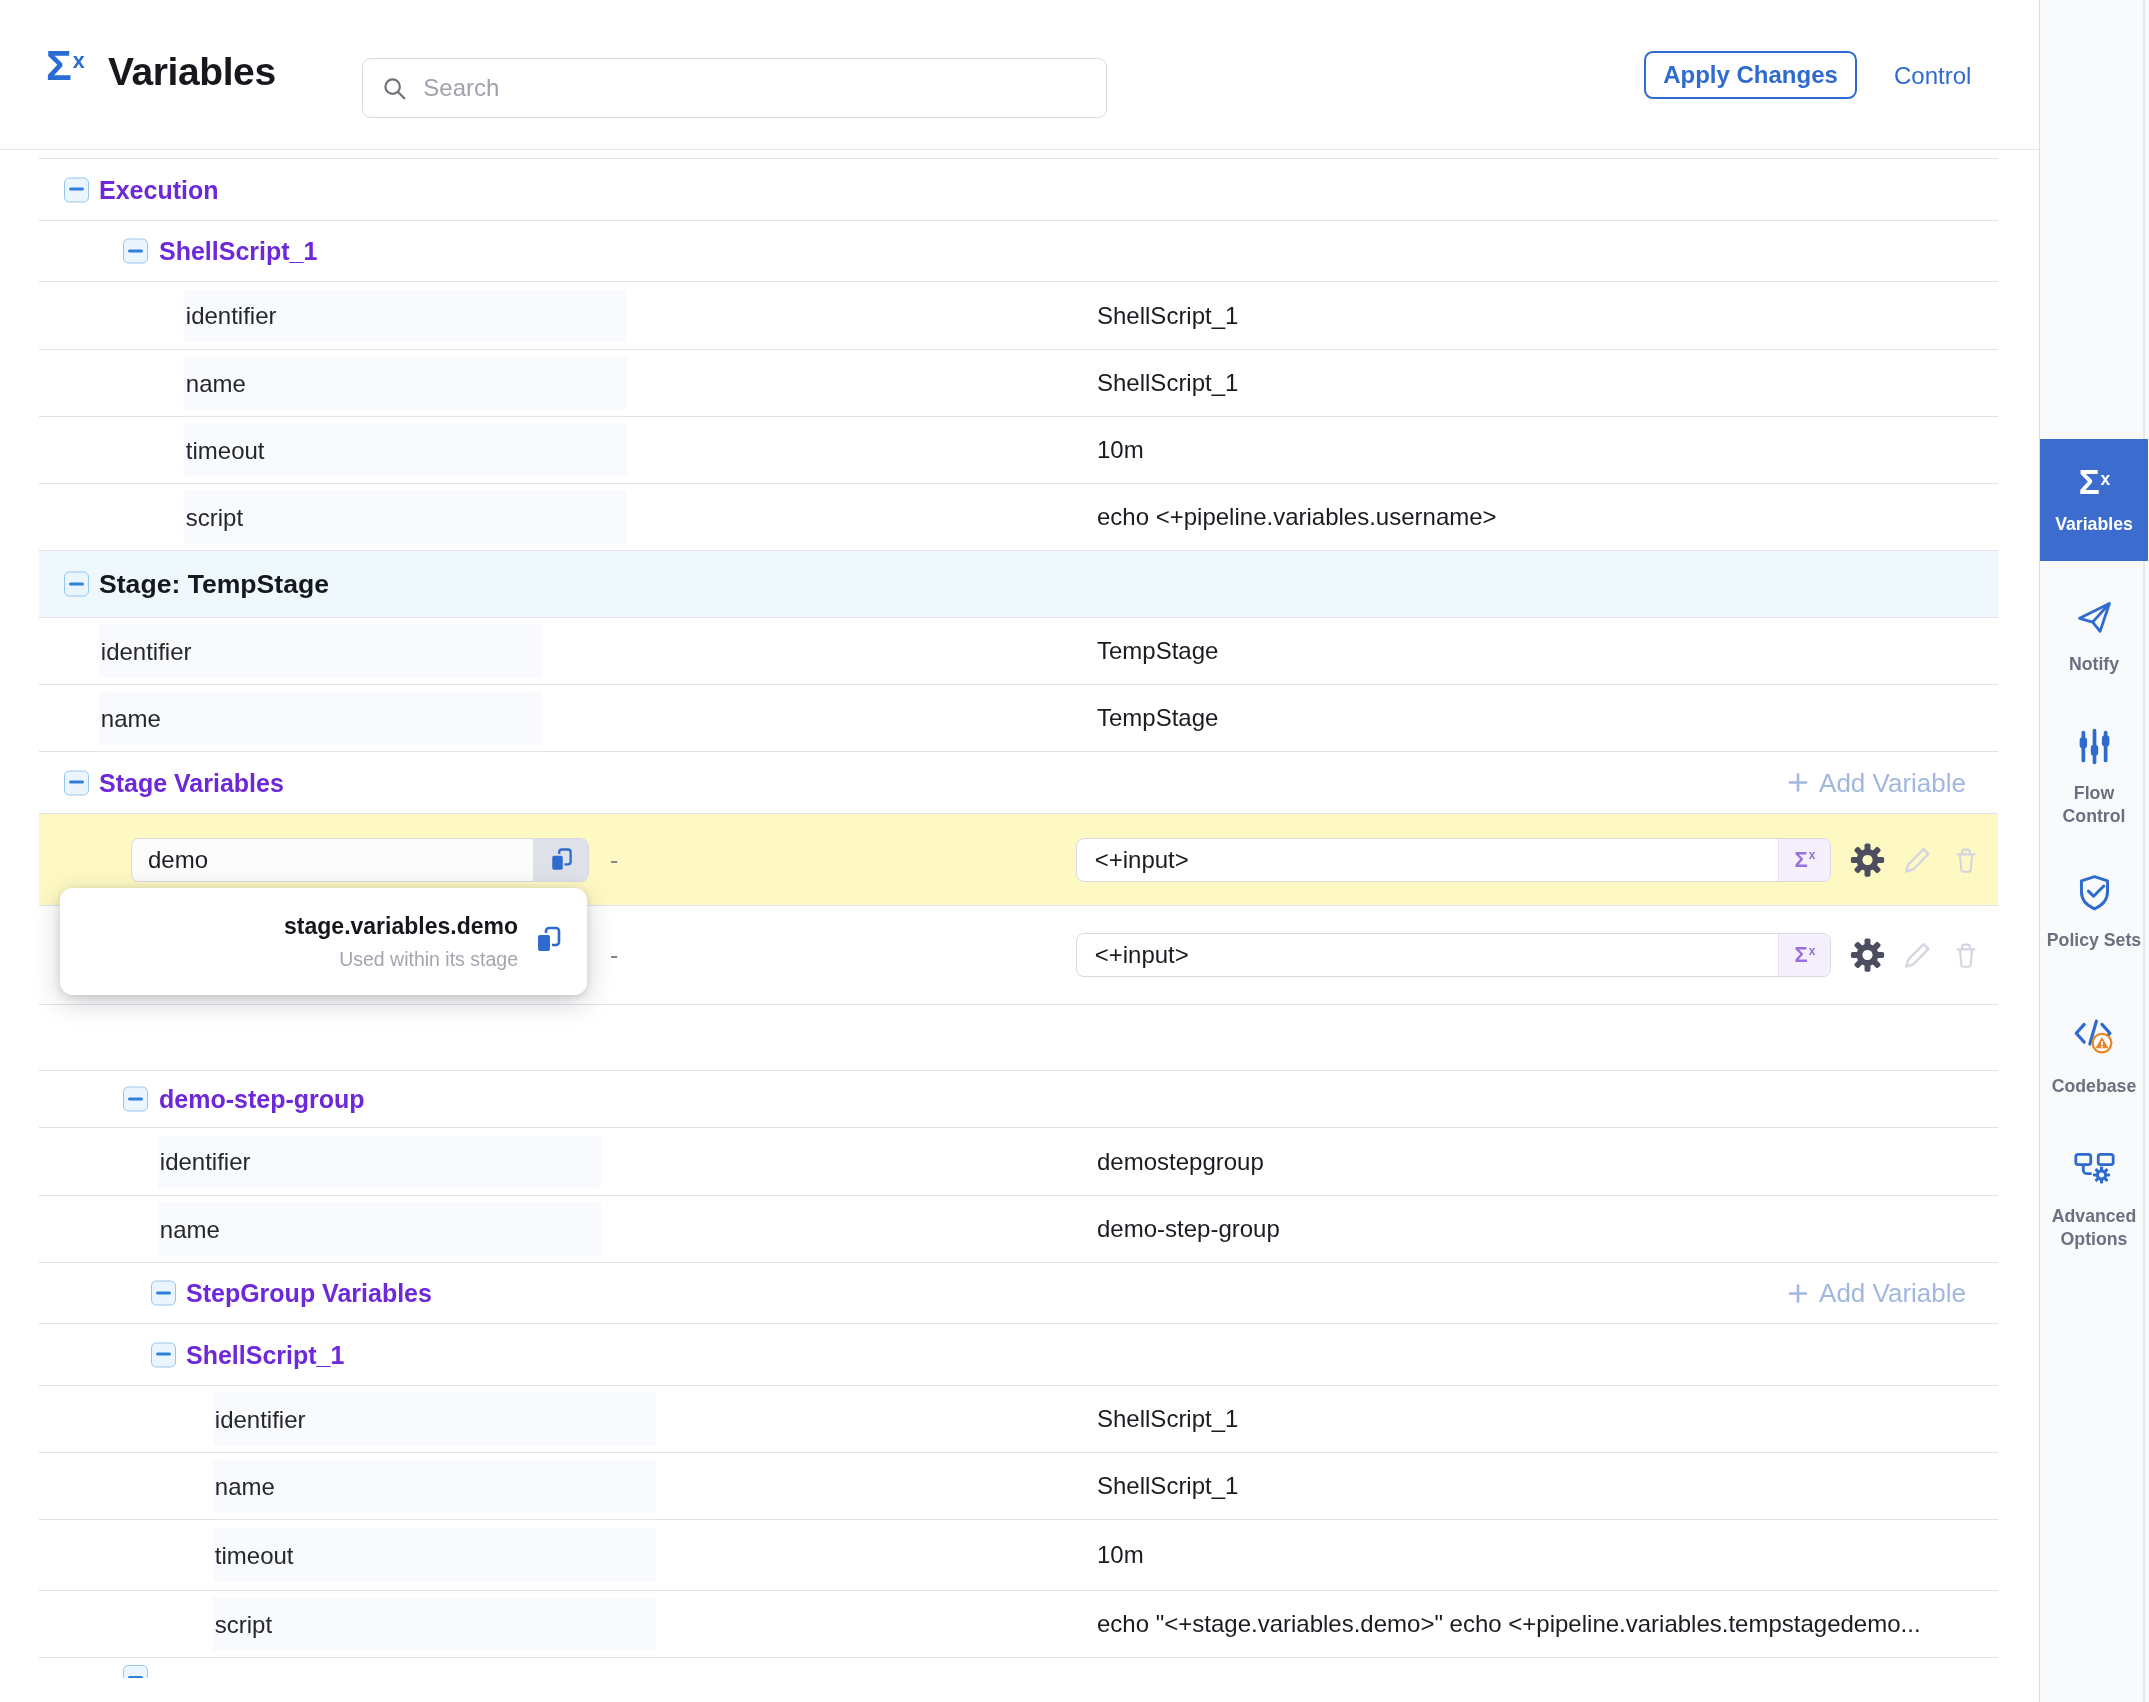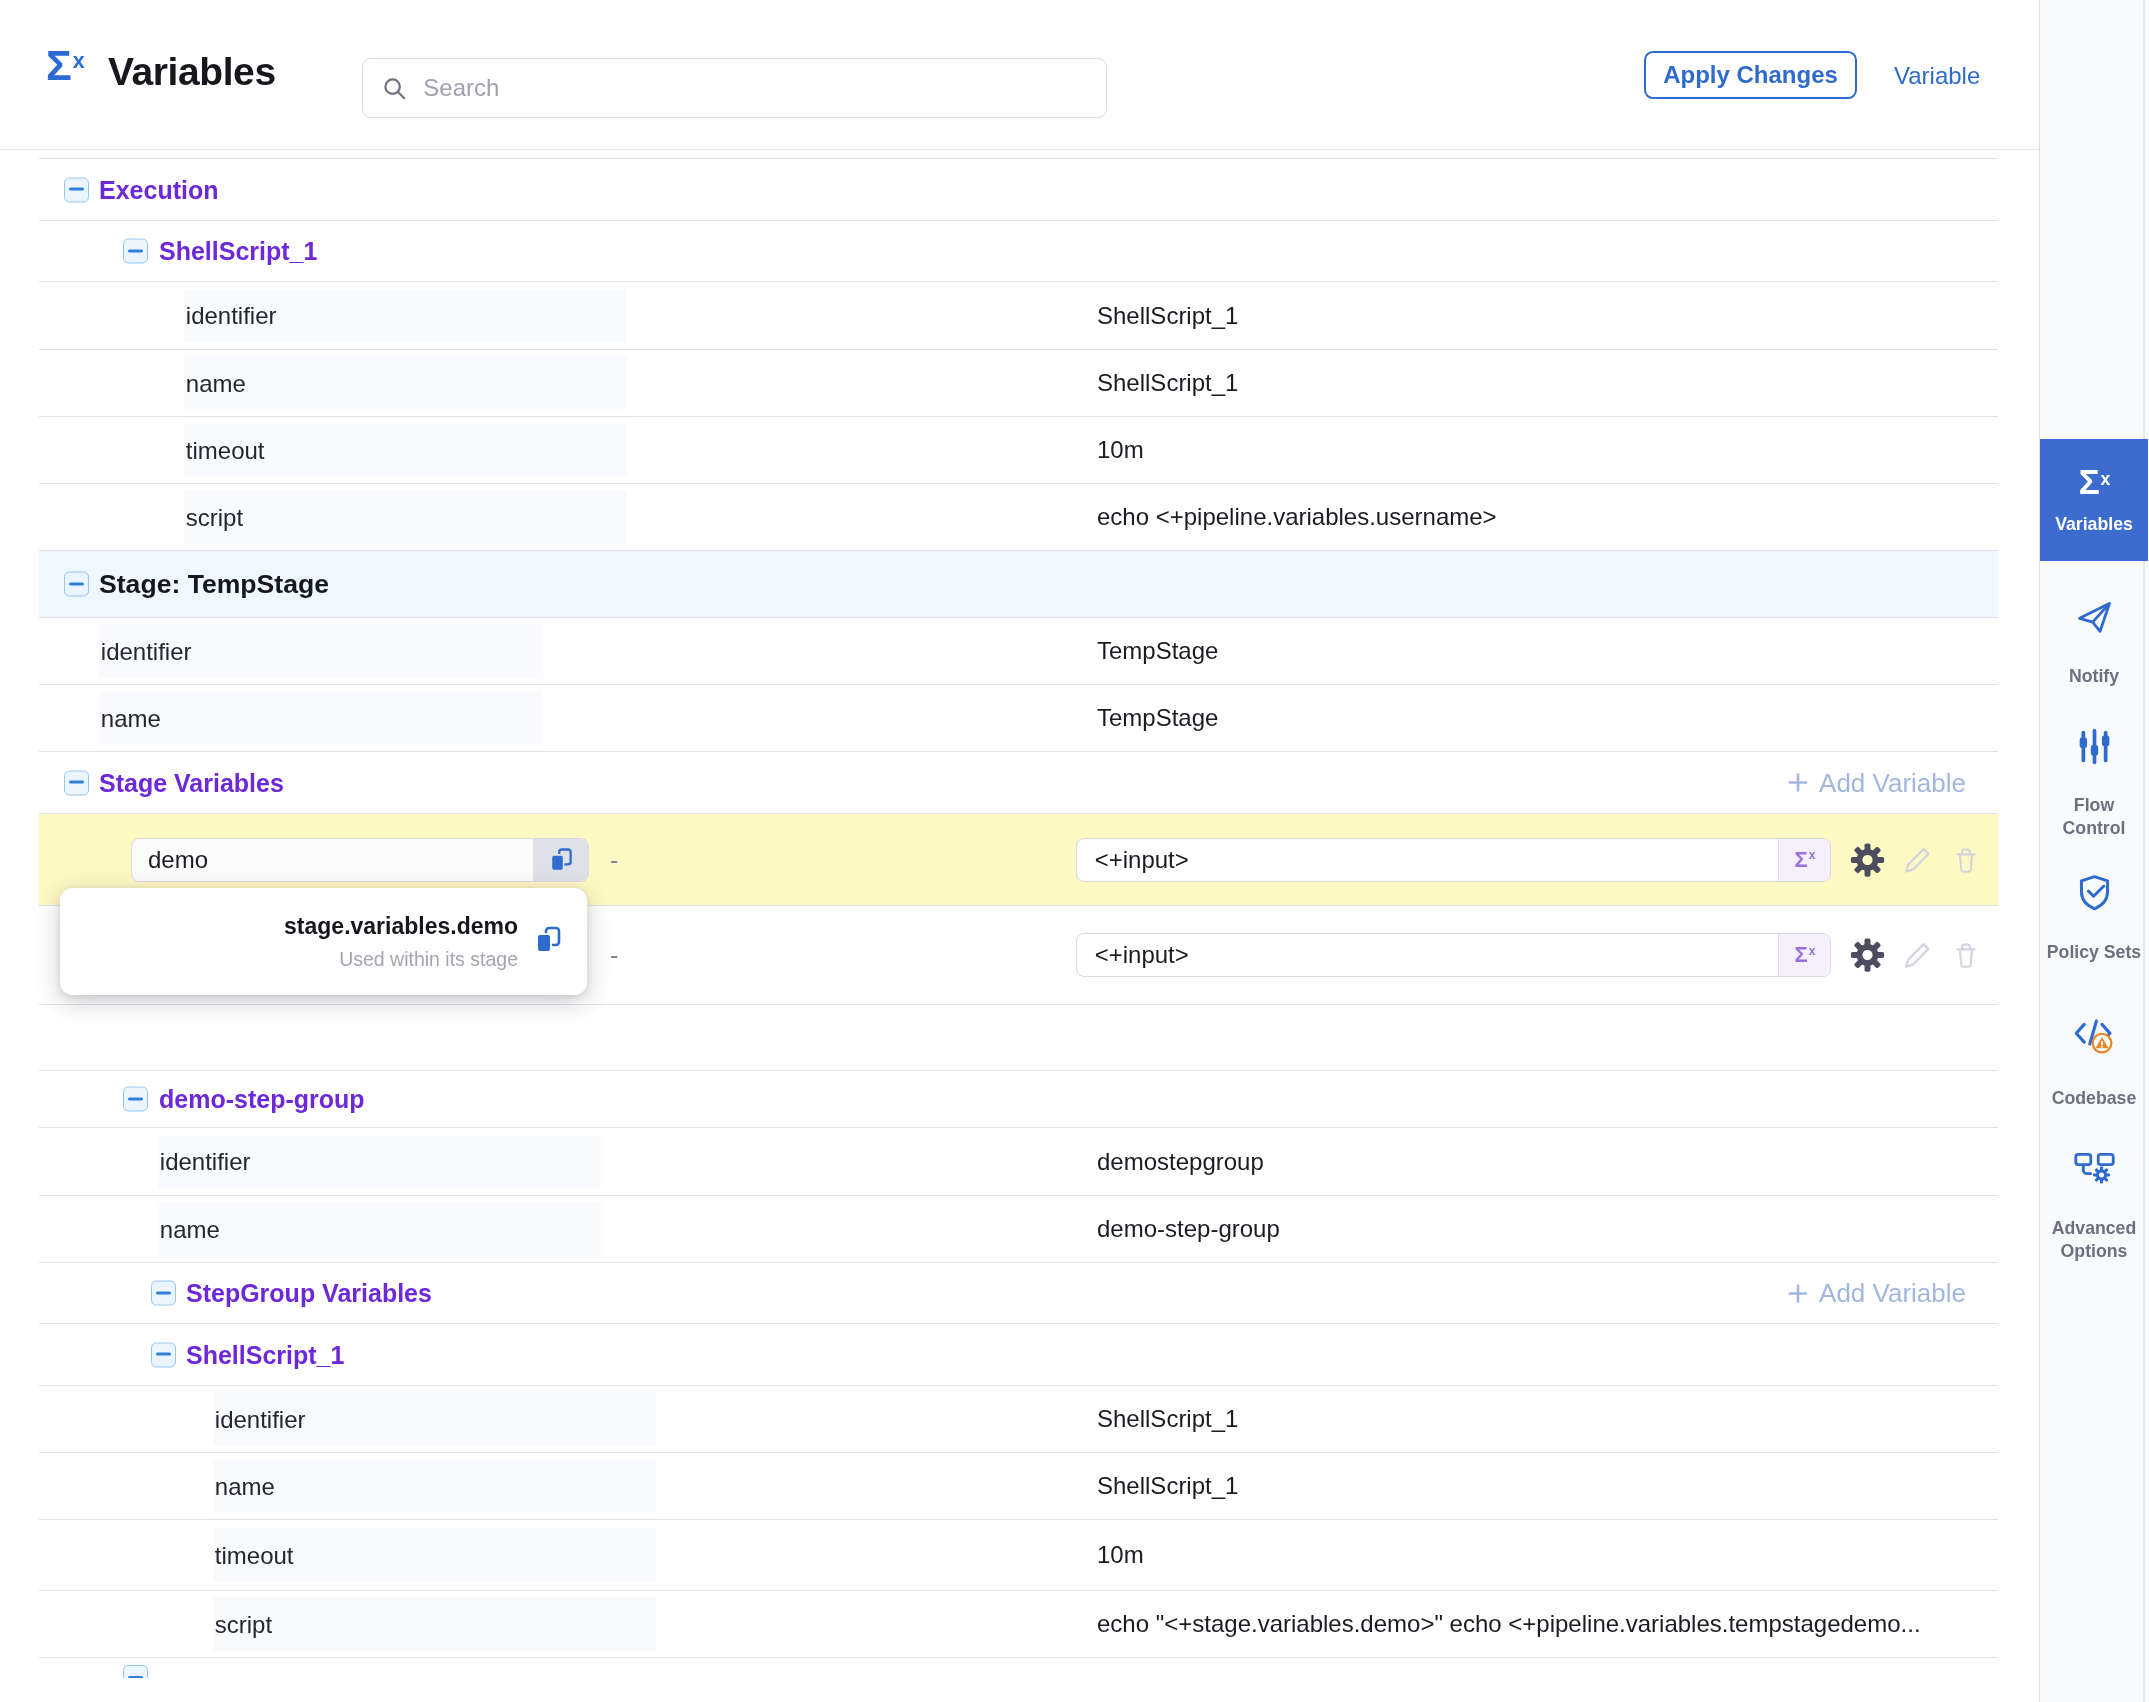"Variable" div.discard-btn { text: Variable -> Control }
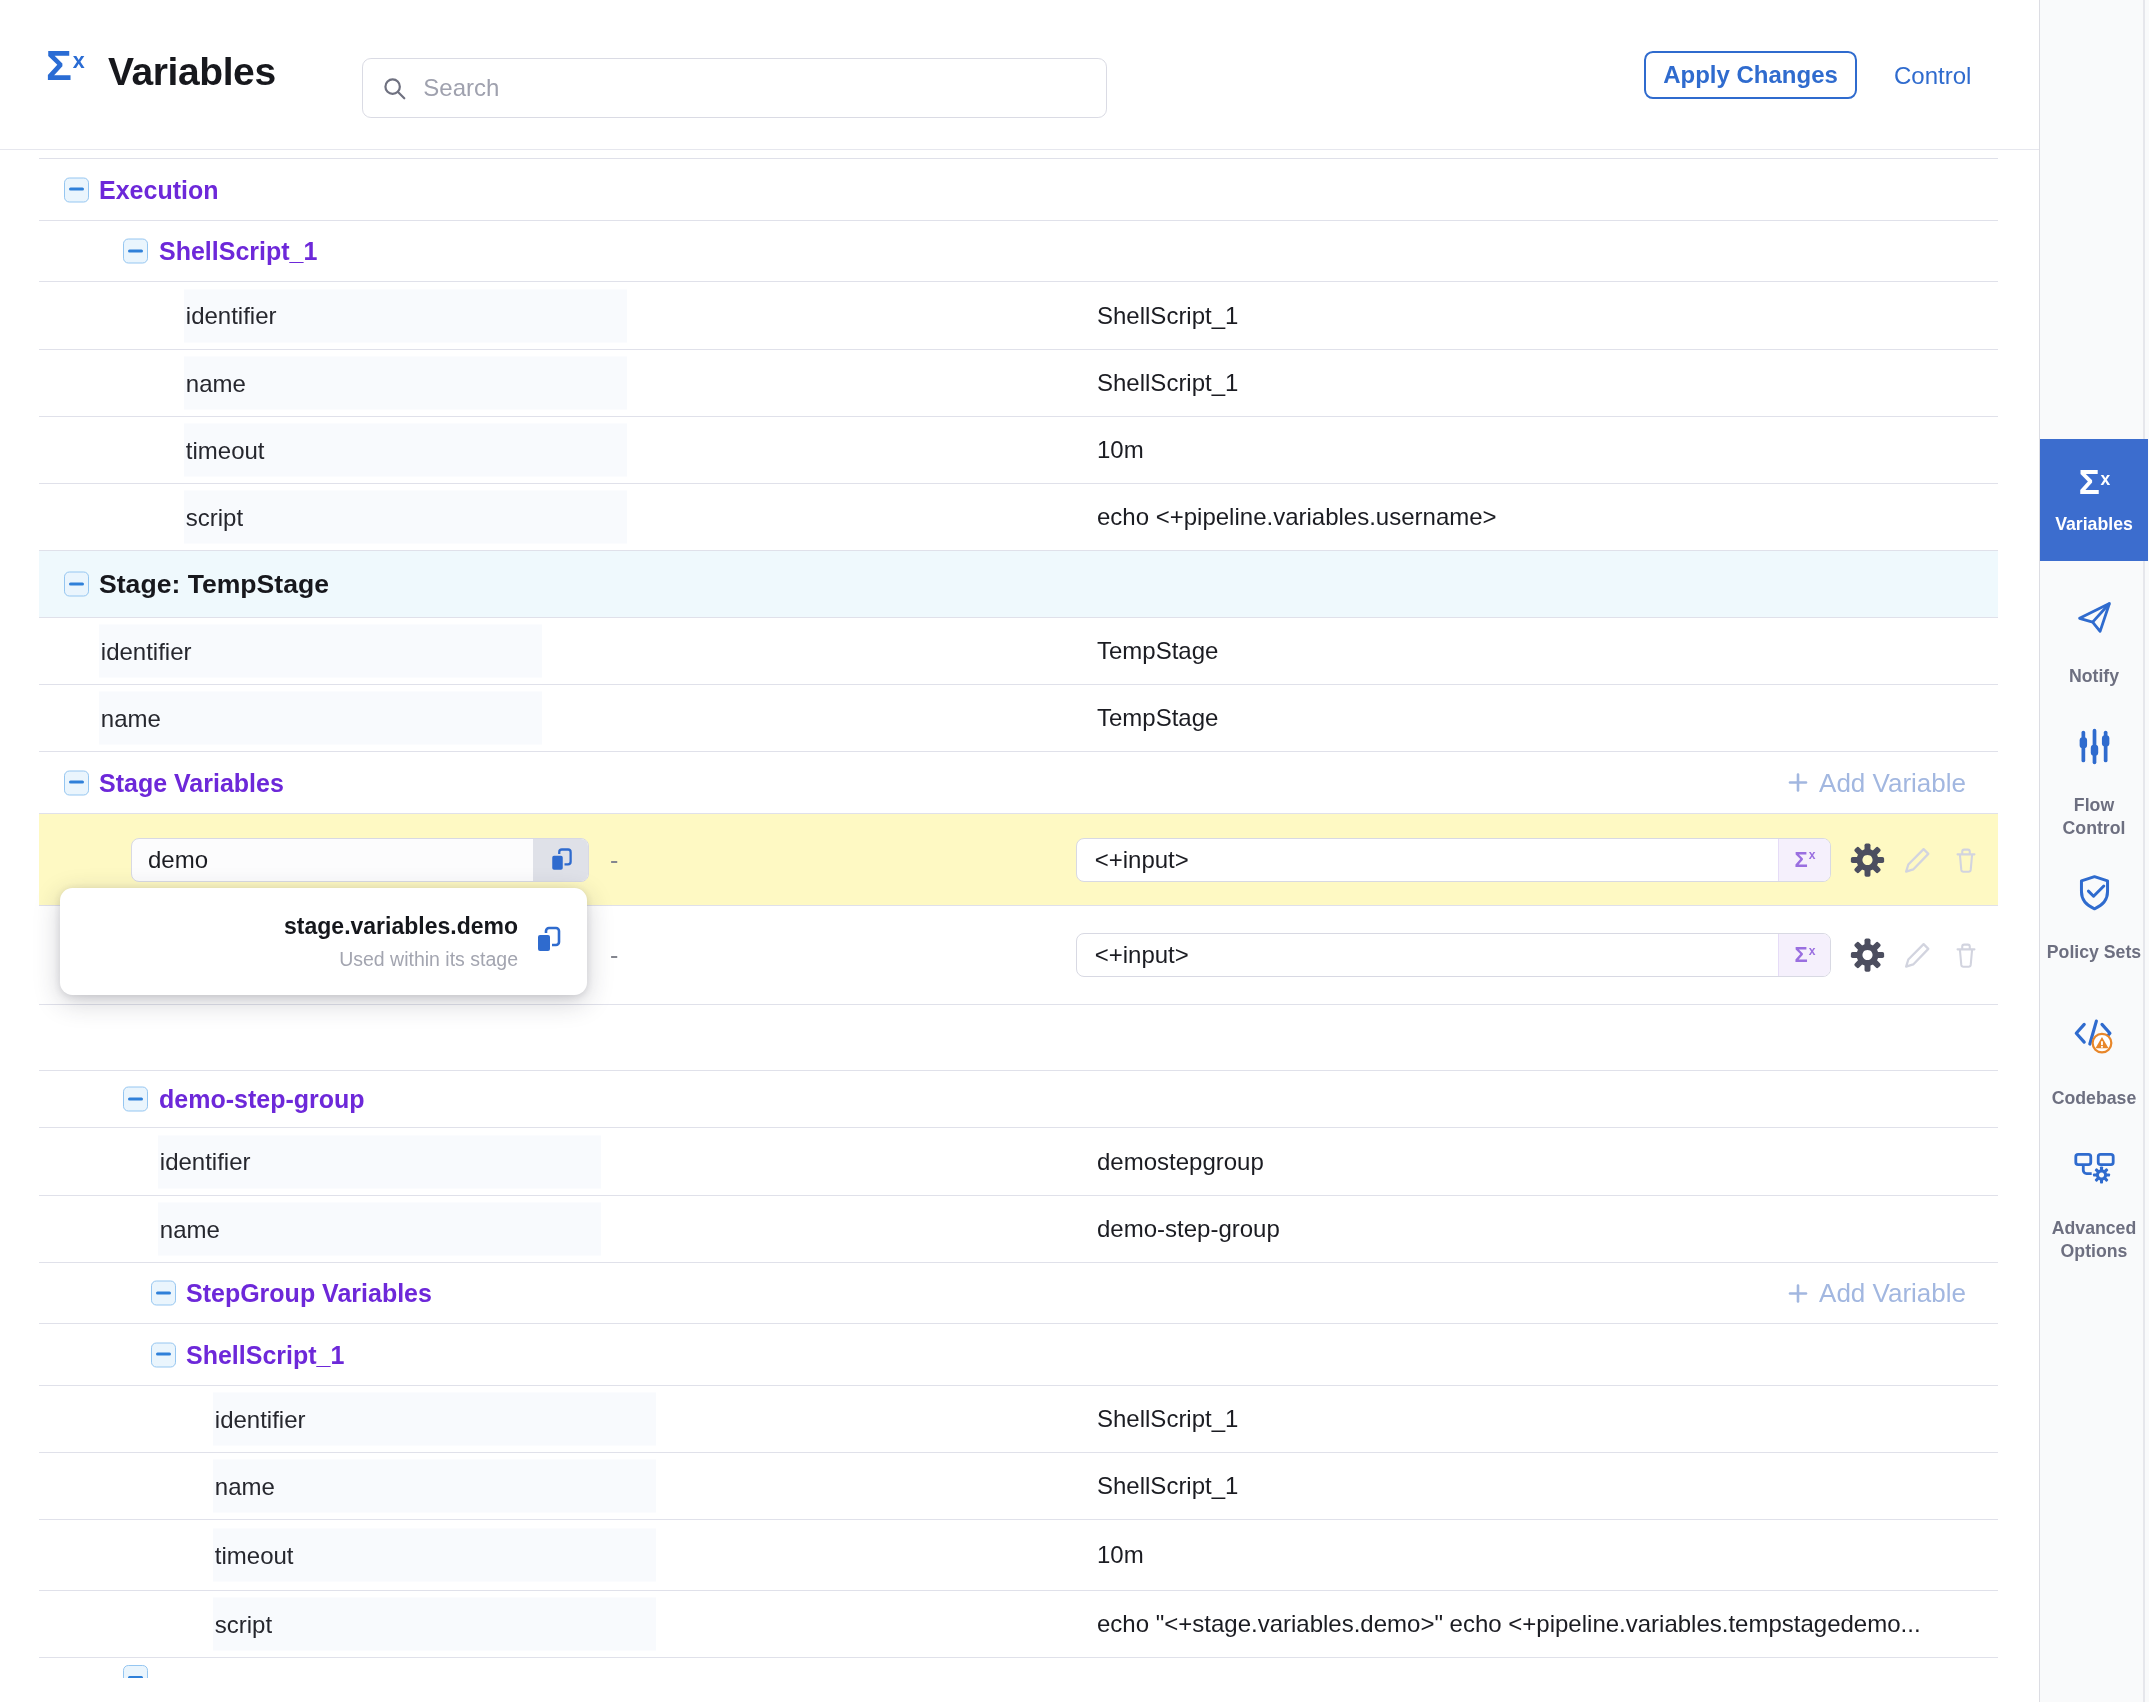"Notify" .sb-item { gap: 28px -> 16px }
